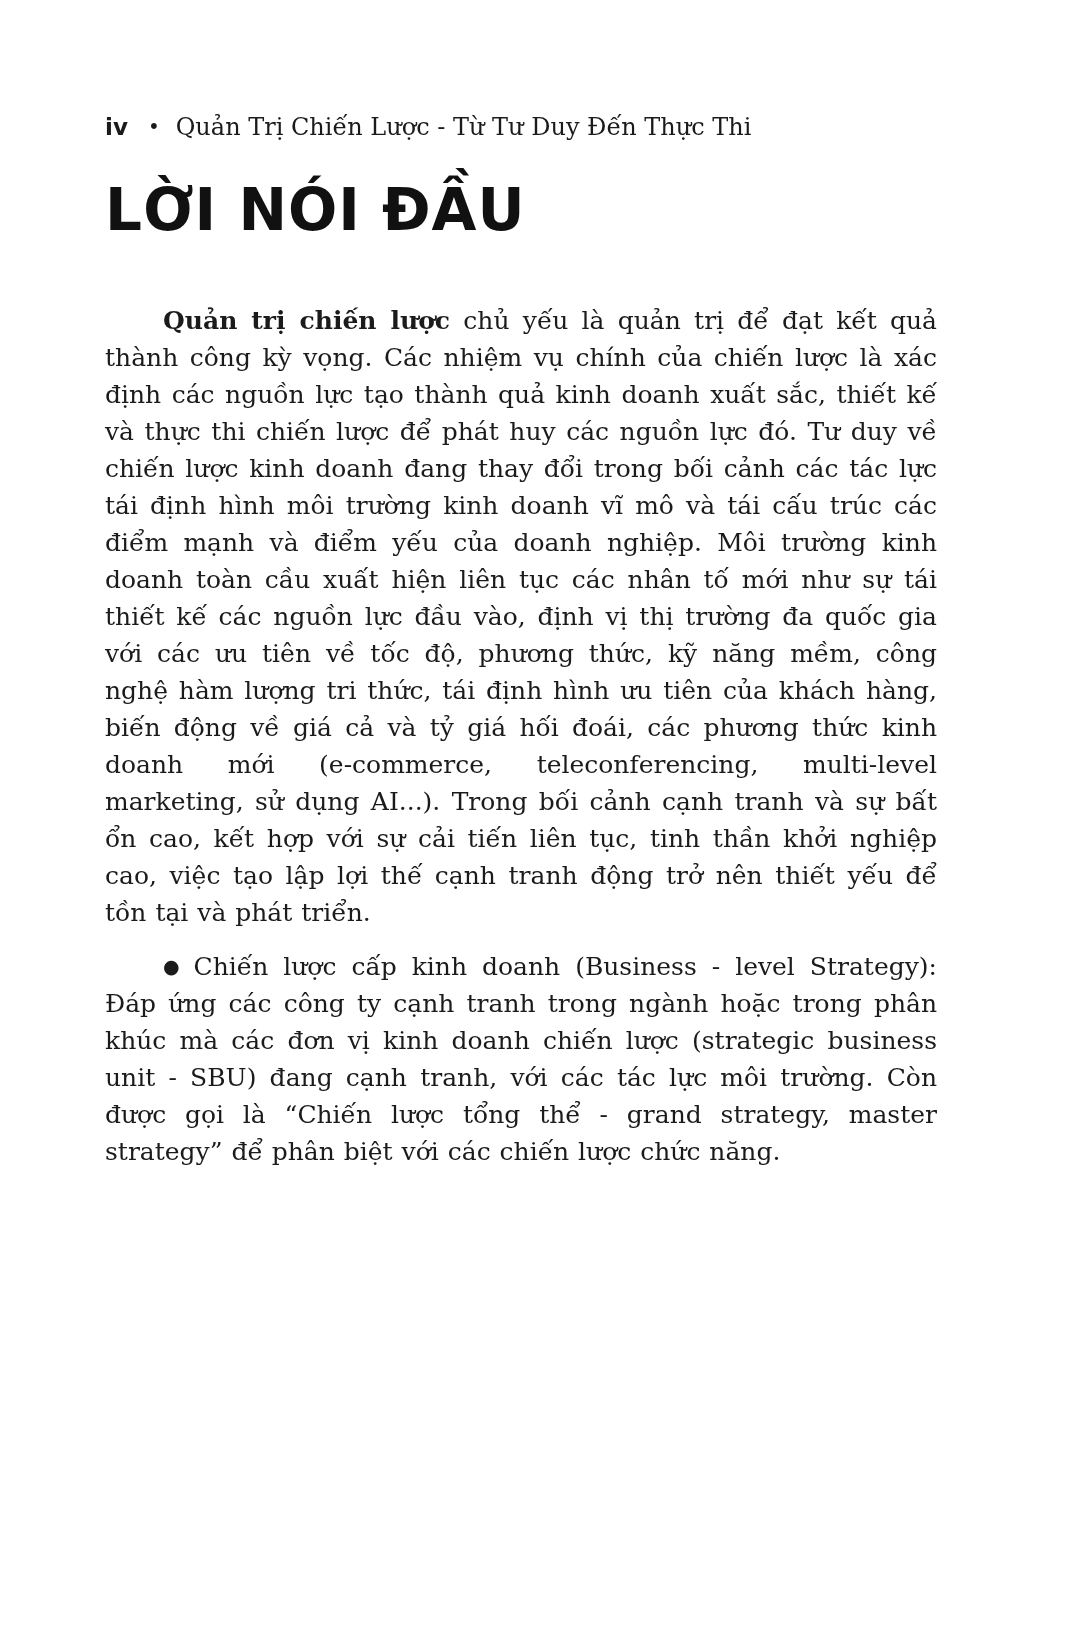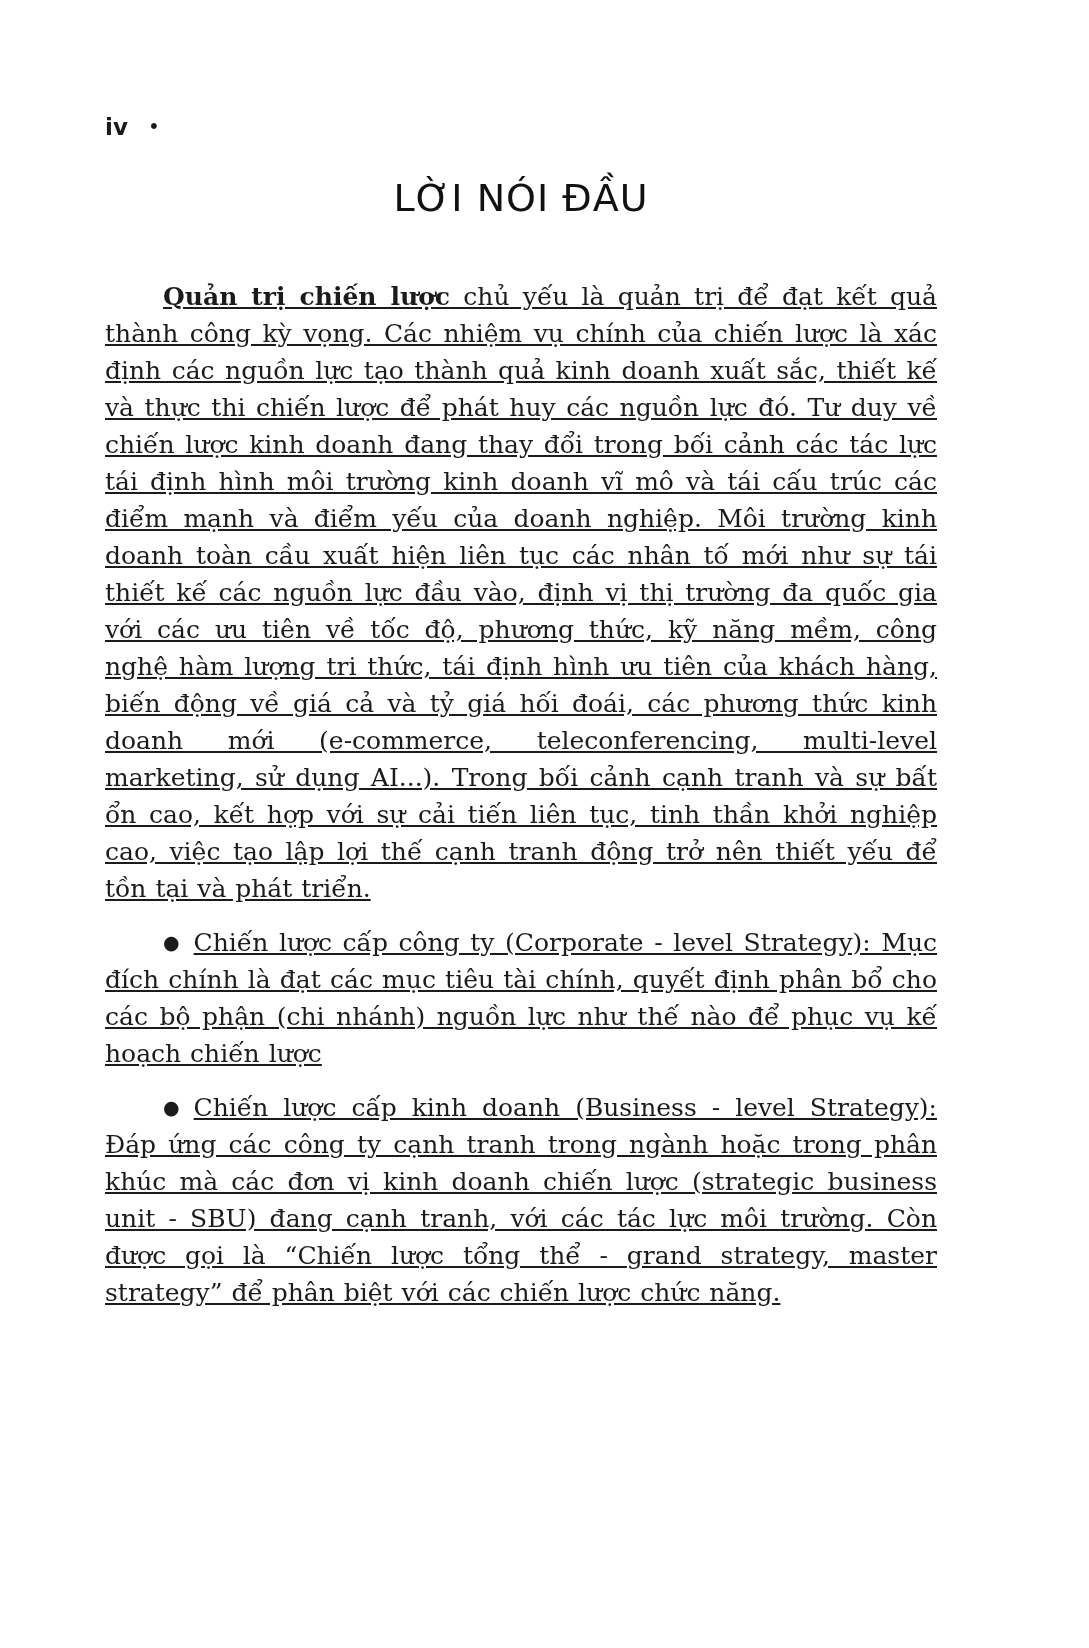"Quản Trị Chiến Lược -" span.book-title { html: none -> <span>Quản Trị Chiến Lược - Từ Tư Duy Đến Thực Thi</span> }
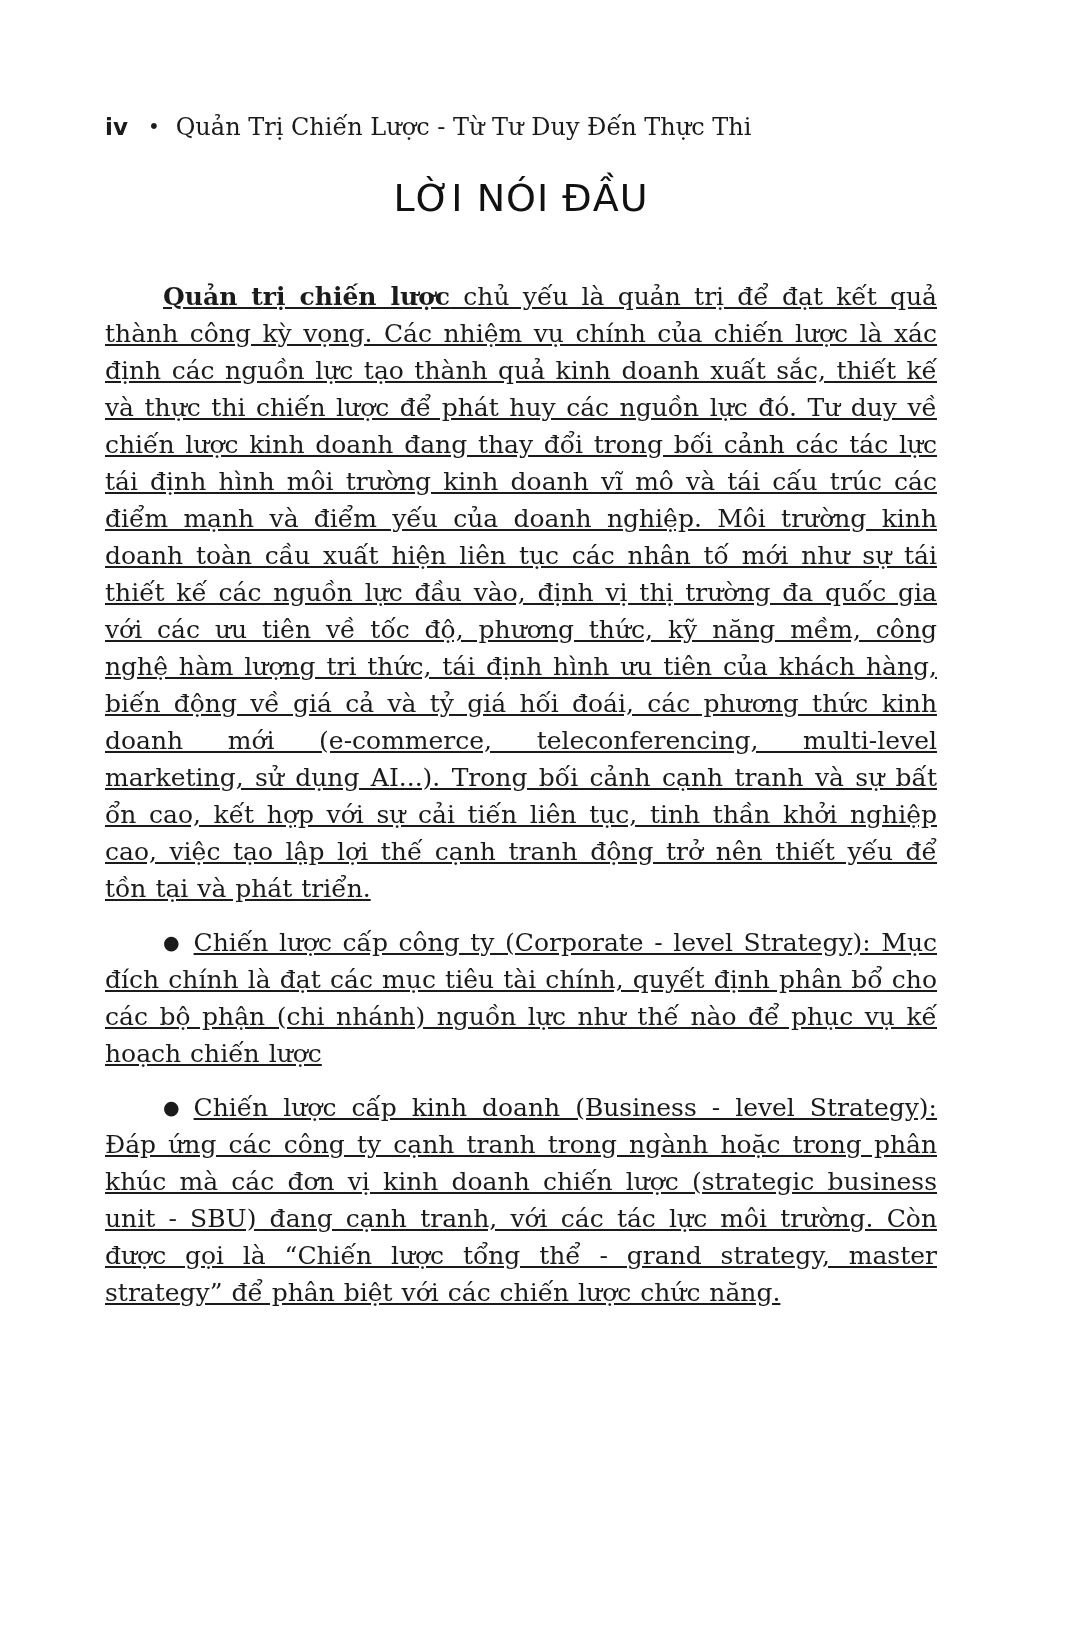"LỜI NÓI ĐẦU" .chapter-title { font-size: 38px -> 58px; font-weight: 400 -> 700; text-align: center -> none }
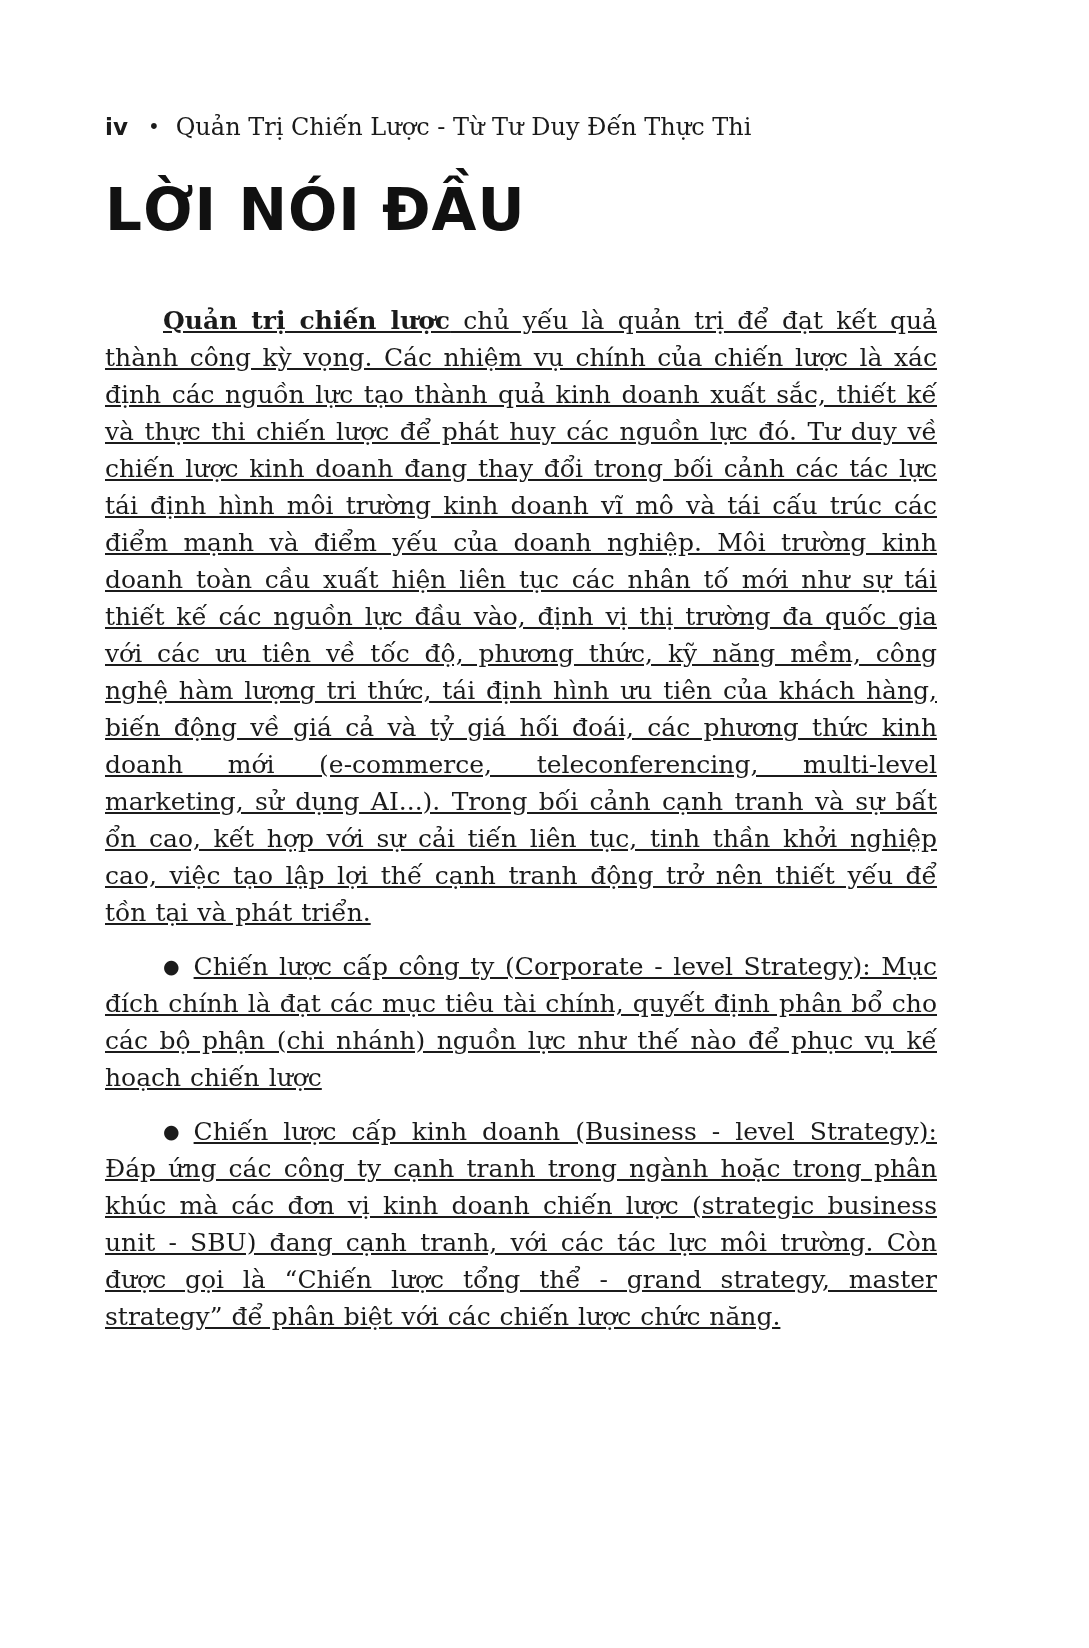"Quản trị chiến lược chủ" .para { text-decoration: underline -> none }
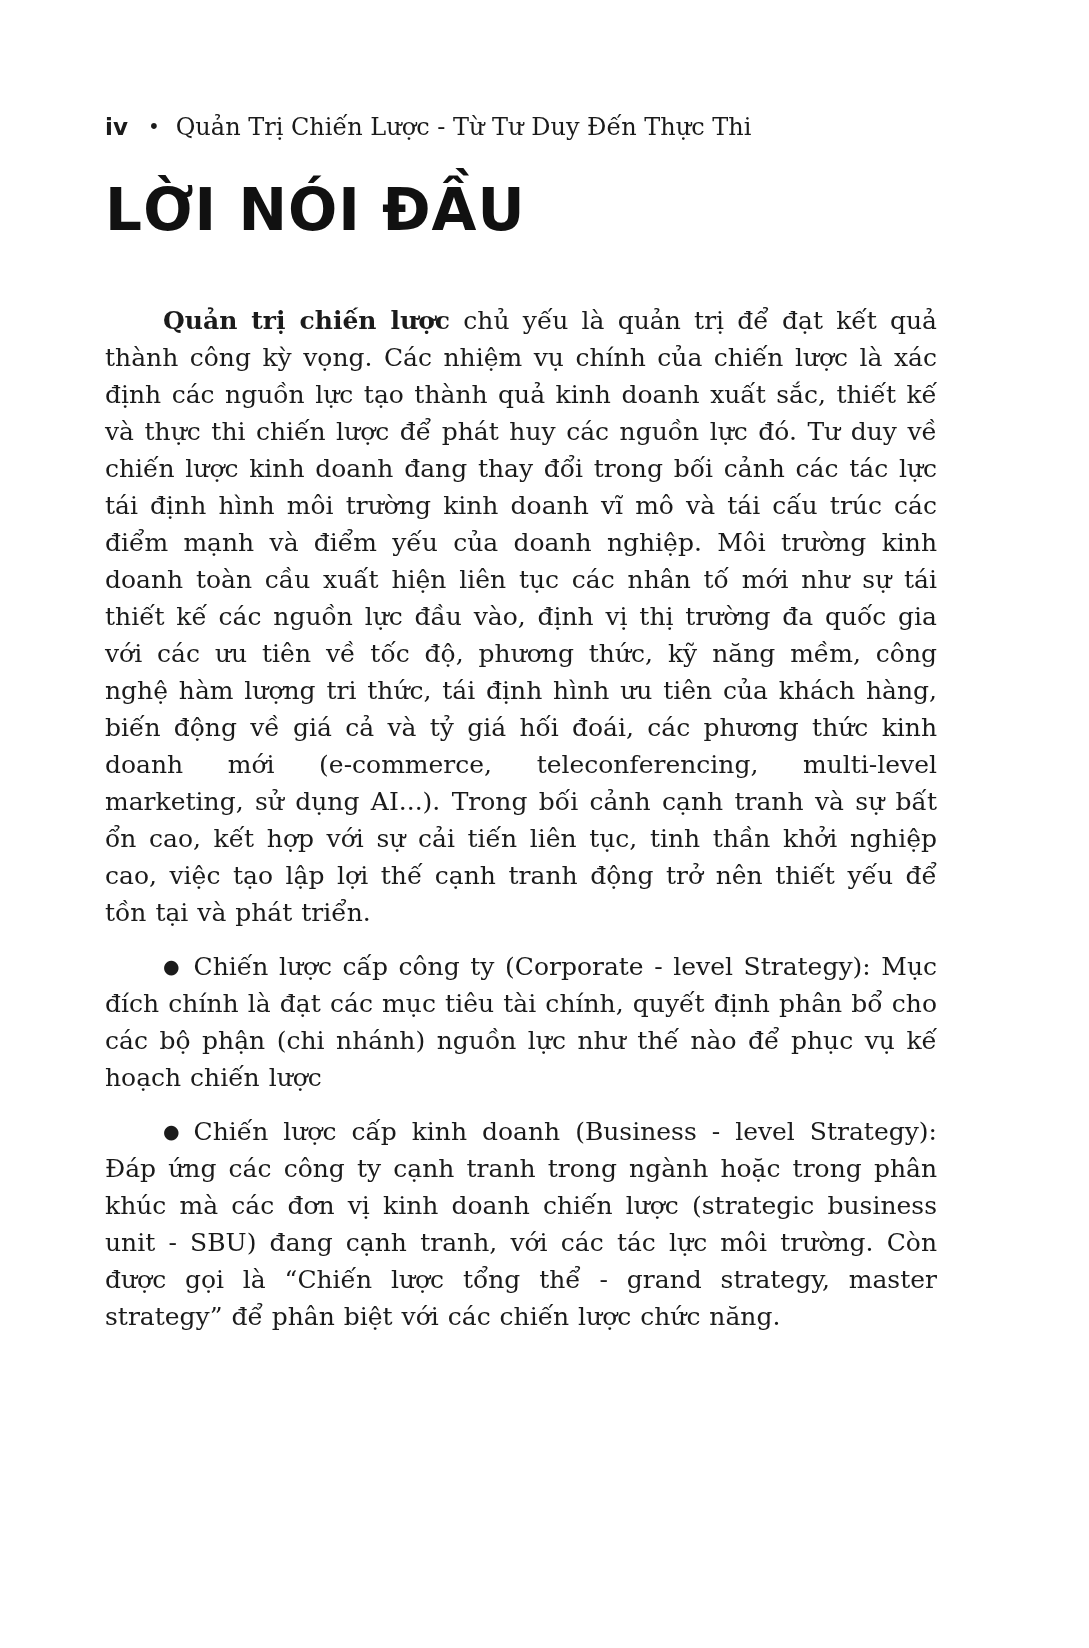"● Chiến lược cấp công" p.para { html: <p><span>●</span><span>Chiến lược cấp công ty (Corporate - level Strategy): Mục đích chính là đạt các mục tiêu tài chính, quyết định phân bổ cho các bộ phận (chi nhánh) nguồn lực như thế nào để phục vụ kế hoạch chiến lược</span></p> -> none }
